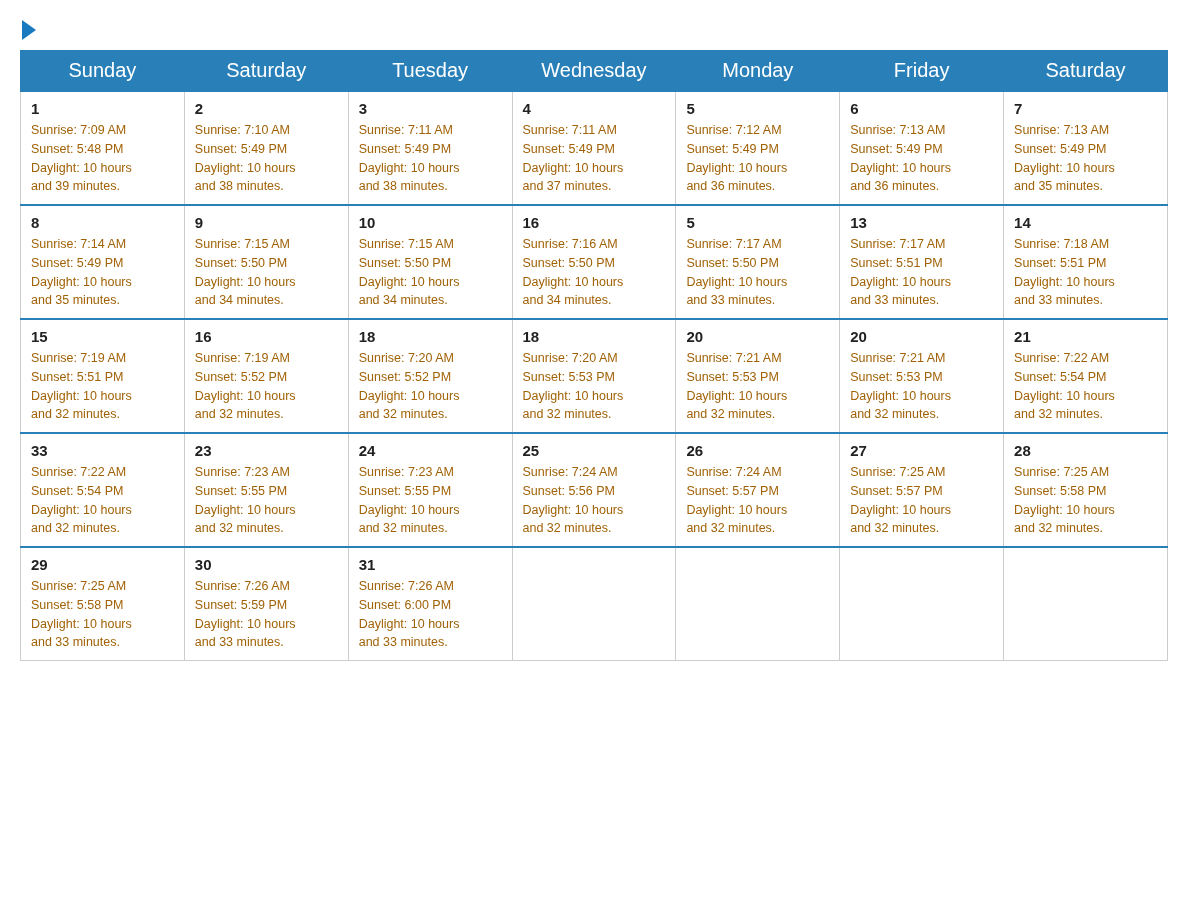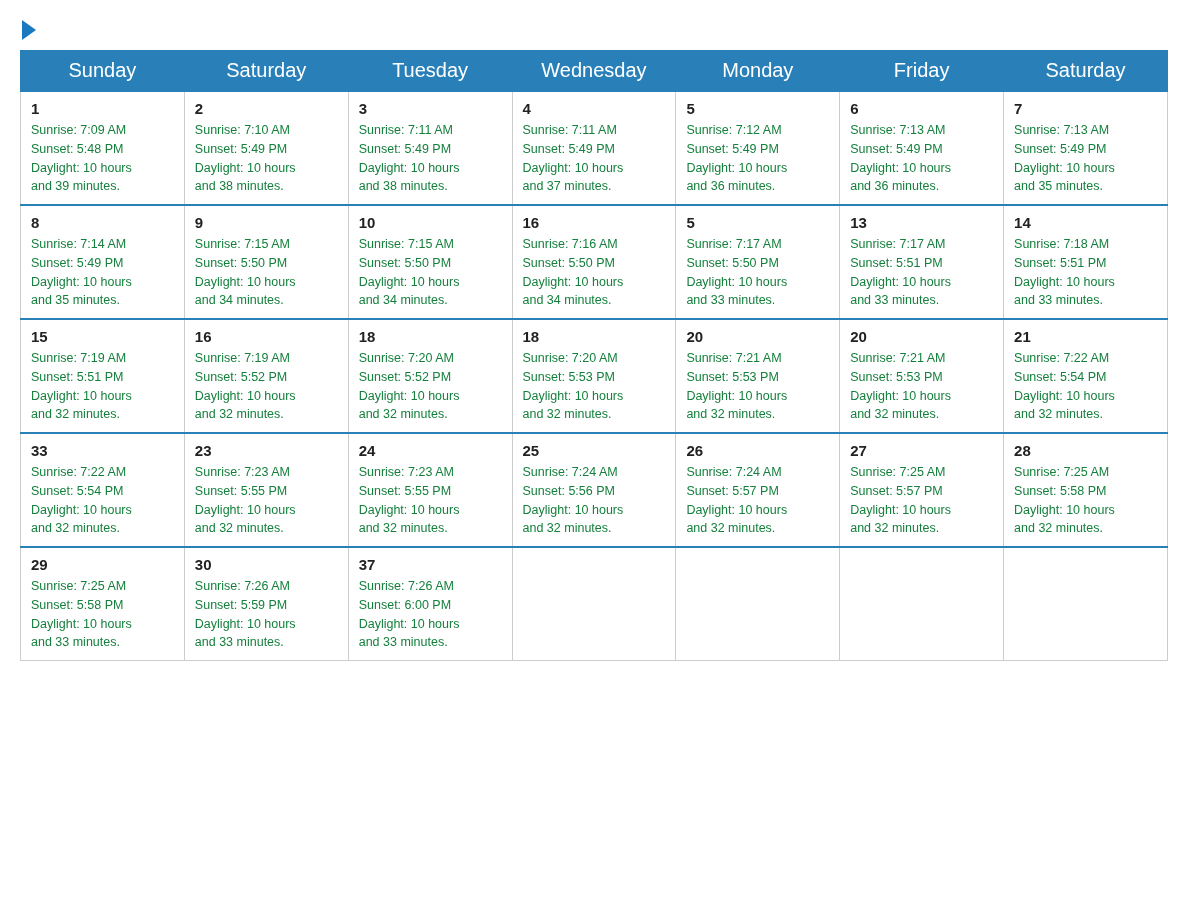"Sunrise: 7:09 AM" .day-info { color: #15803d -> #a16207 }
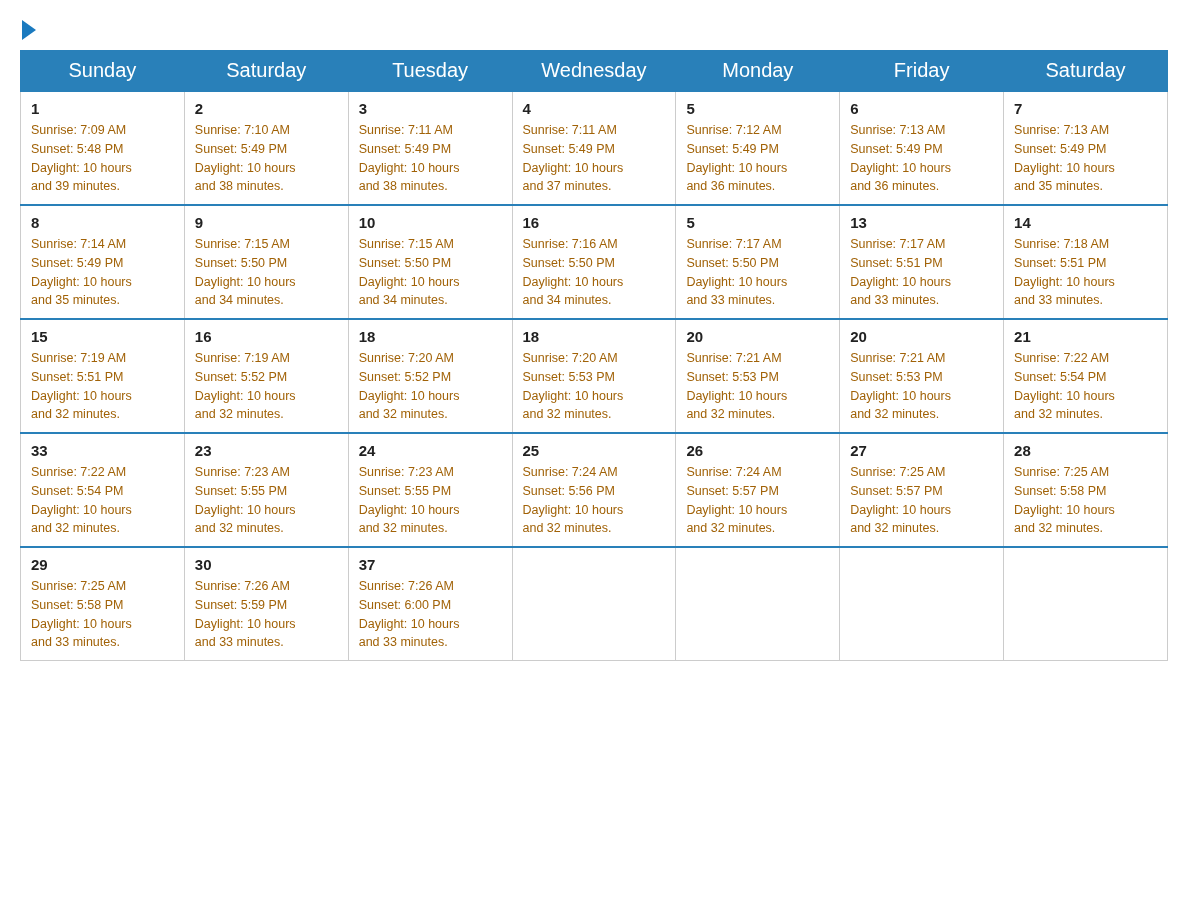"37" span.day-number { text: 37 -> 31 }
